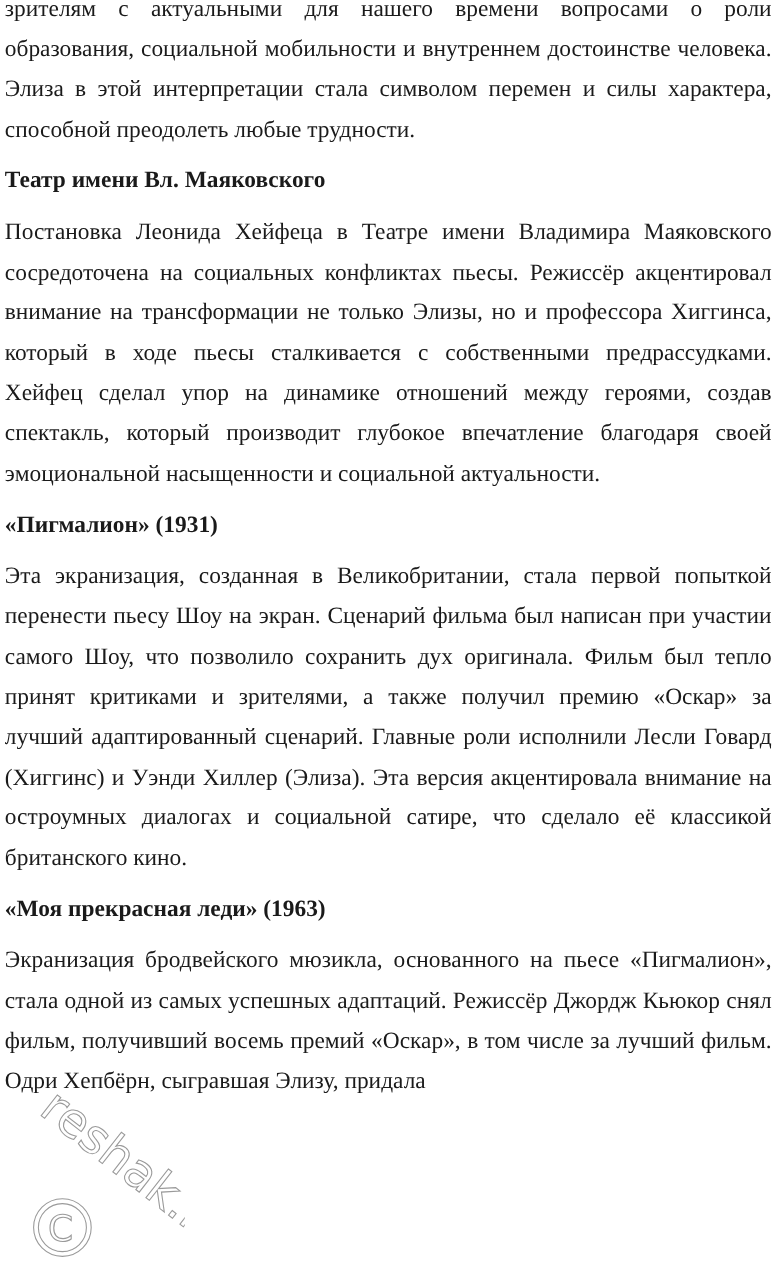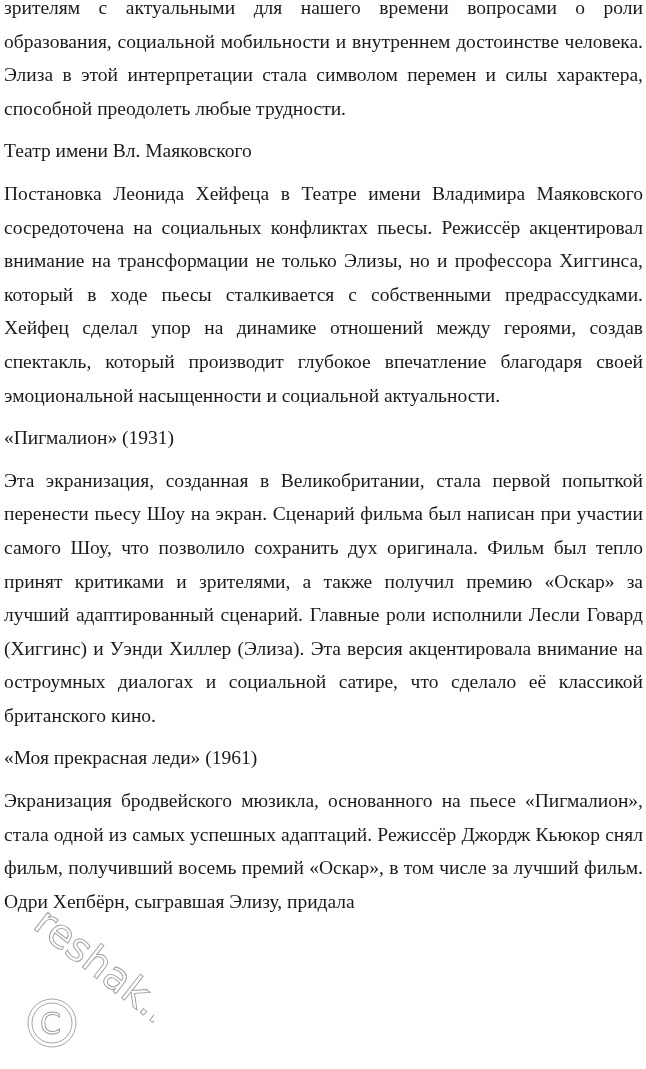"Театр имени Вл. Маяковского" .heading { font-weight: normal -> bold }
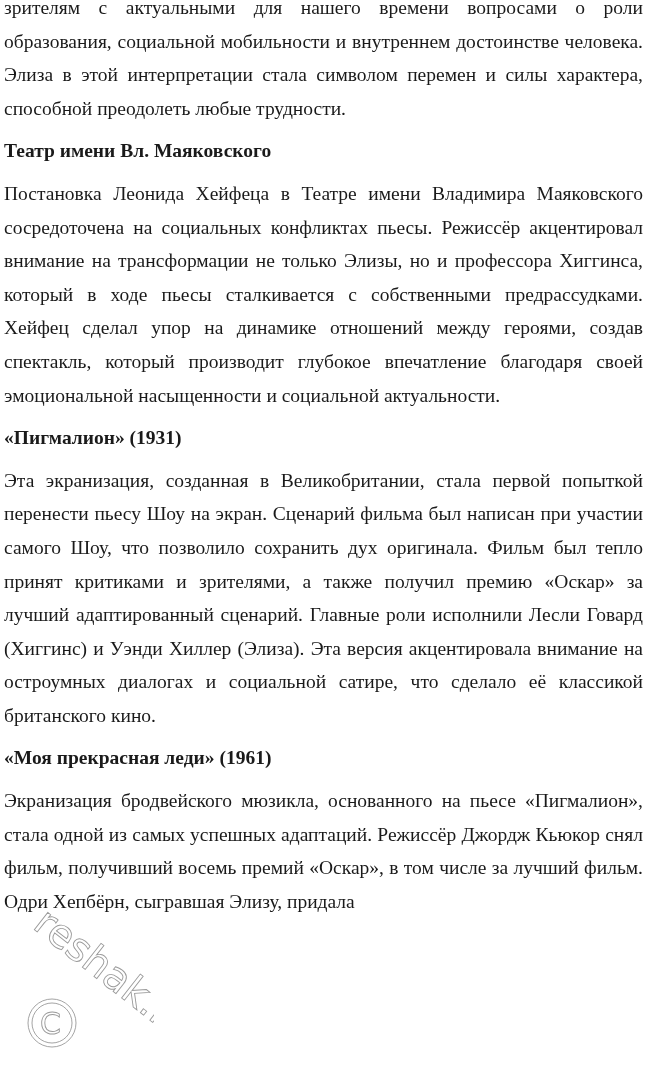"«Моя прекрасная леди» (1961)" p.heading { text: 1961 -> 1963 }
